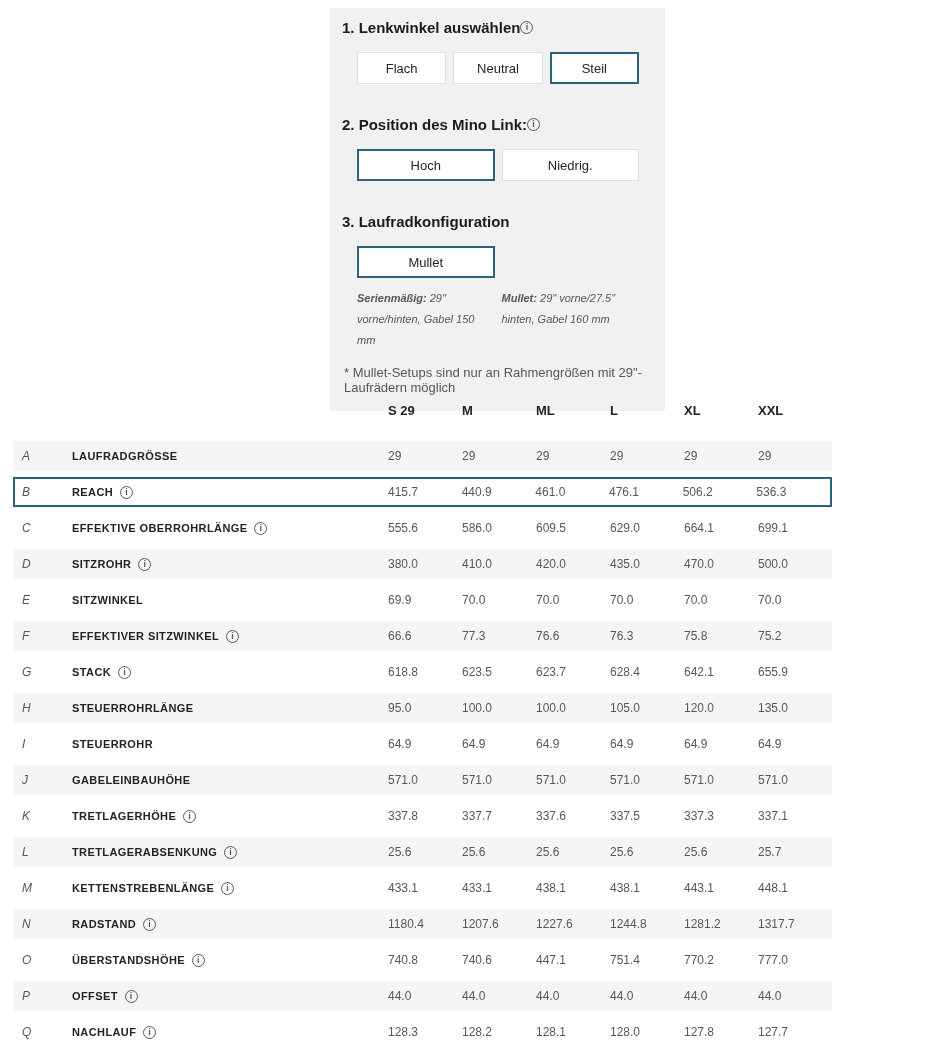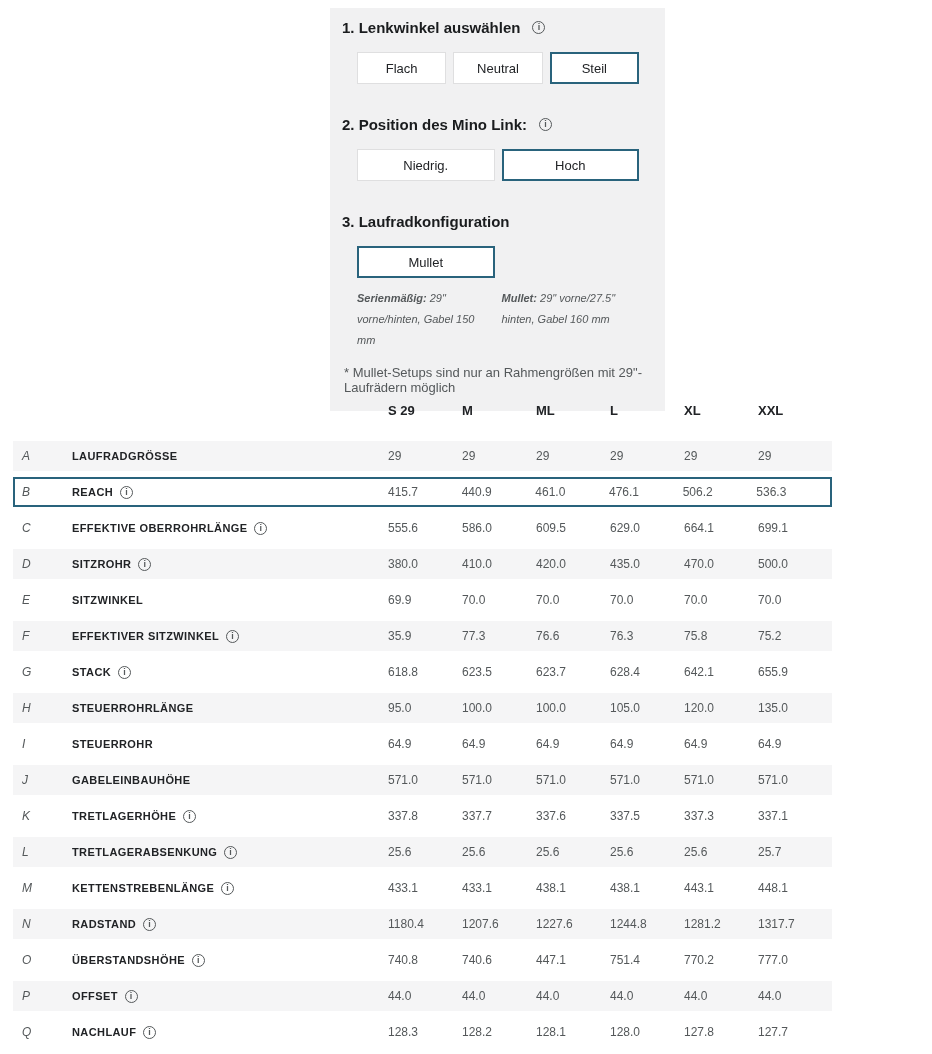"1. Lenkwinkel auswählen" .cfg-heading { gap: 12px -> 0 }
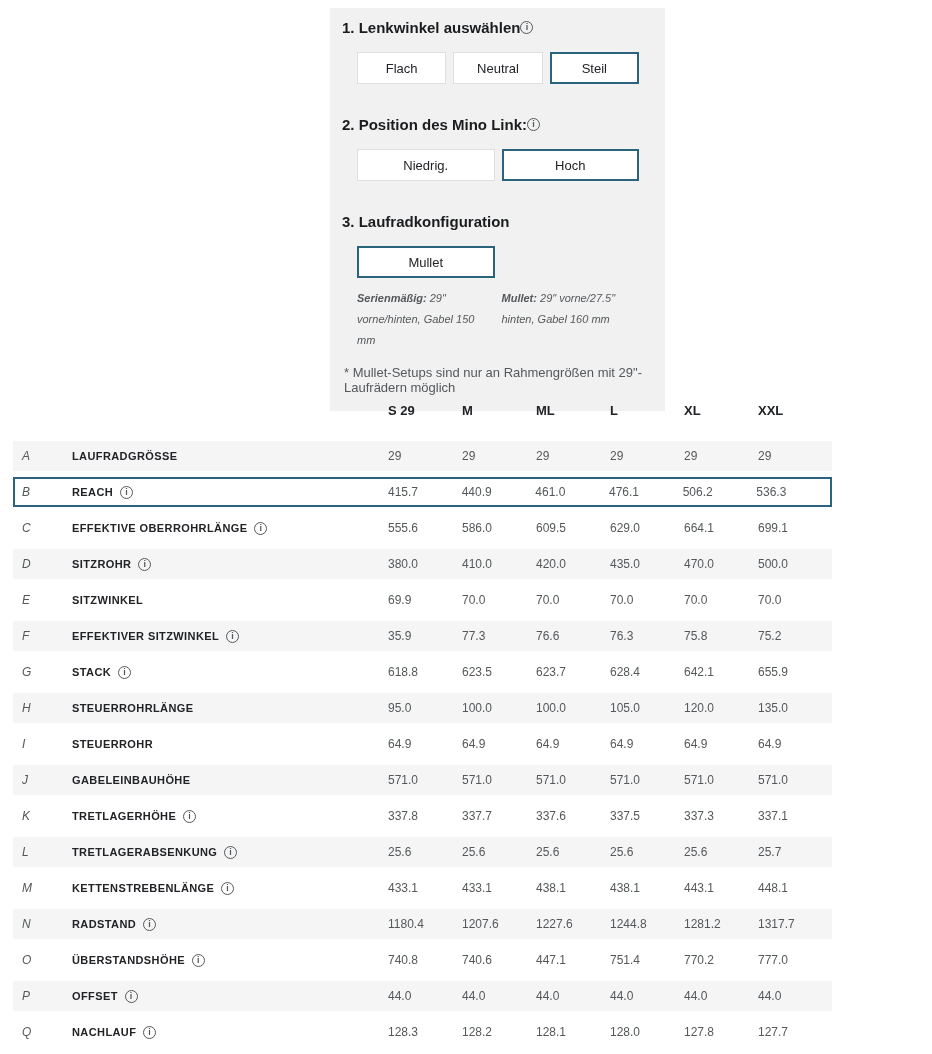"Niedrig." button.opt-btn { order: before "Hoch" -> after "Hoch" }
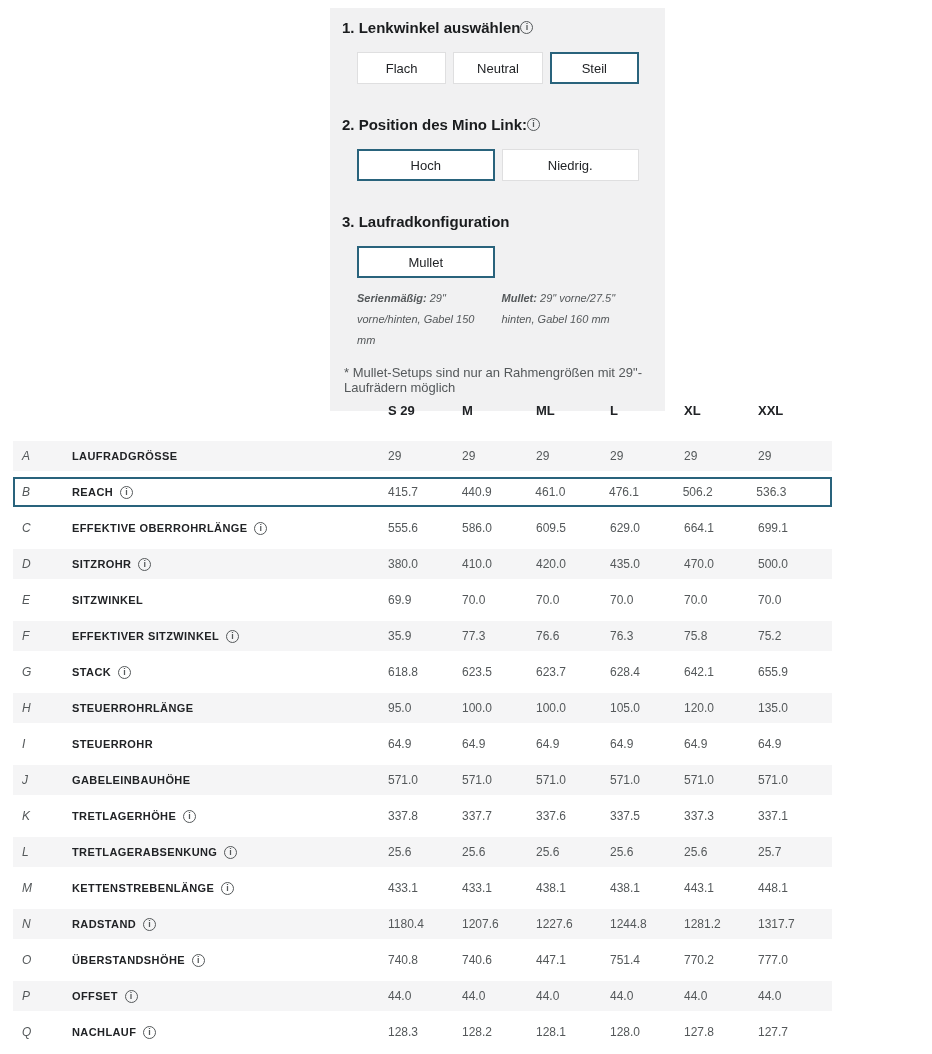"35.9" div.val { text: 35.9 -> 66.6 }
